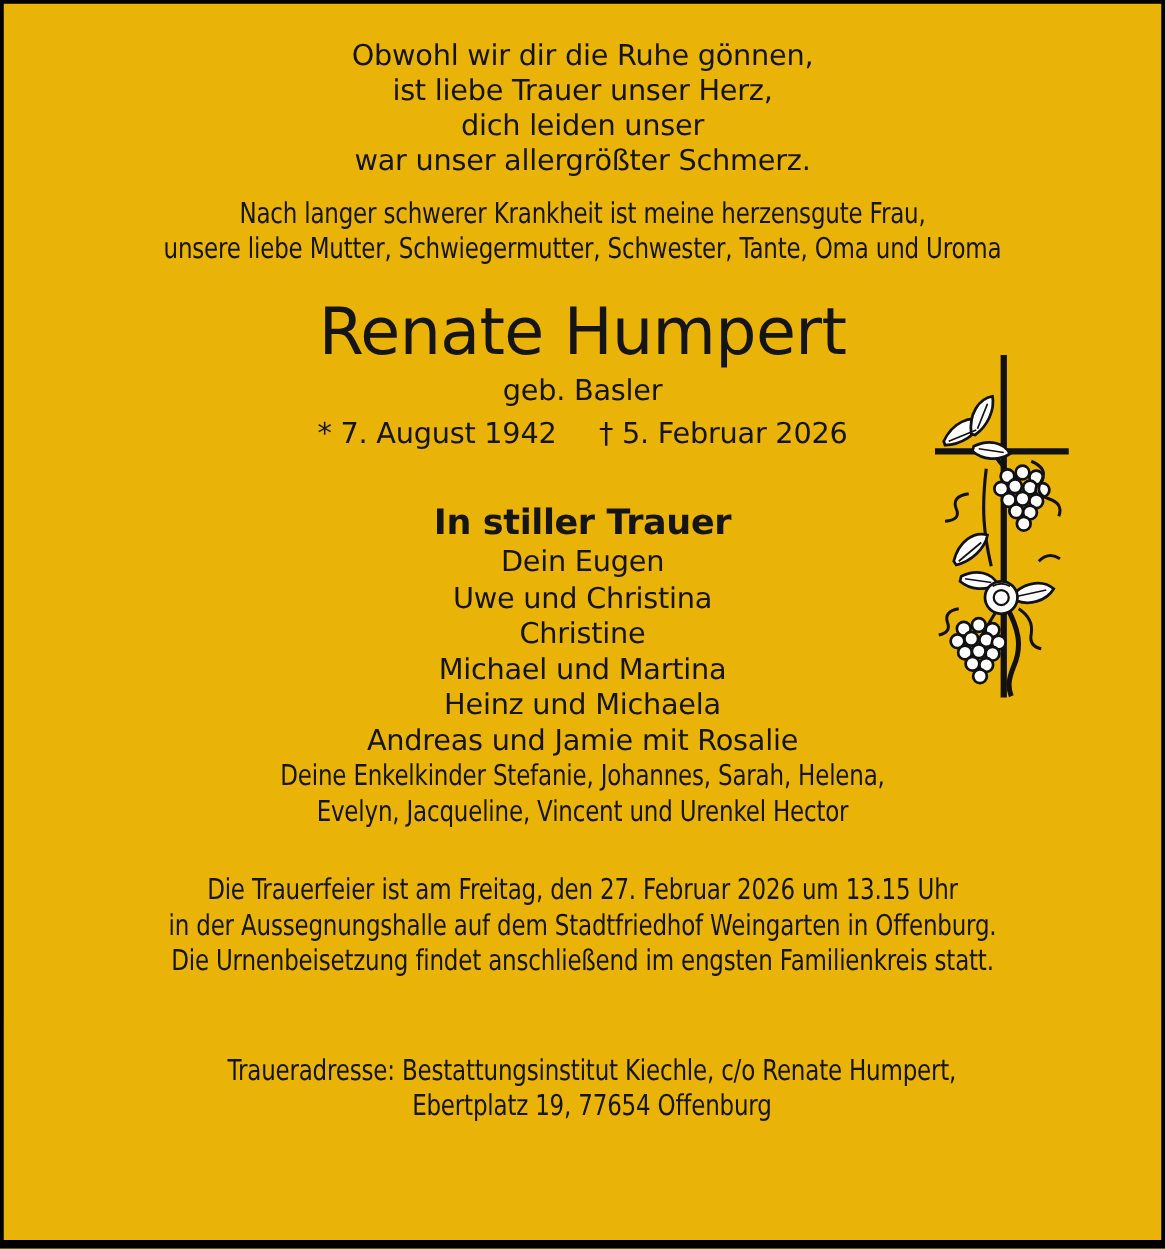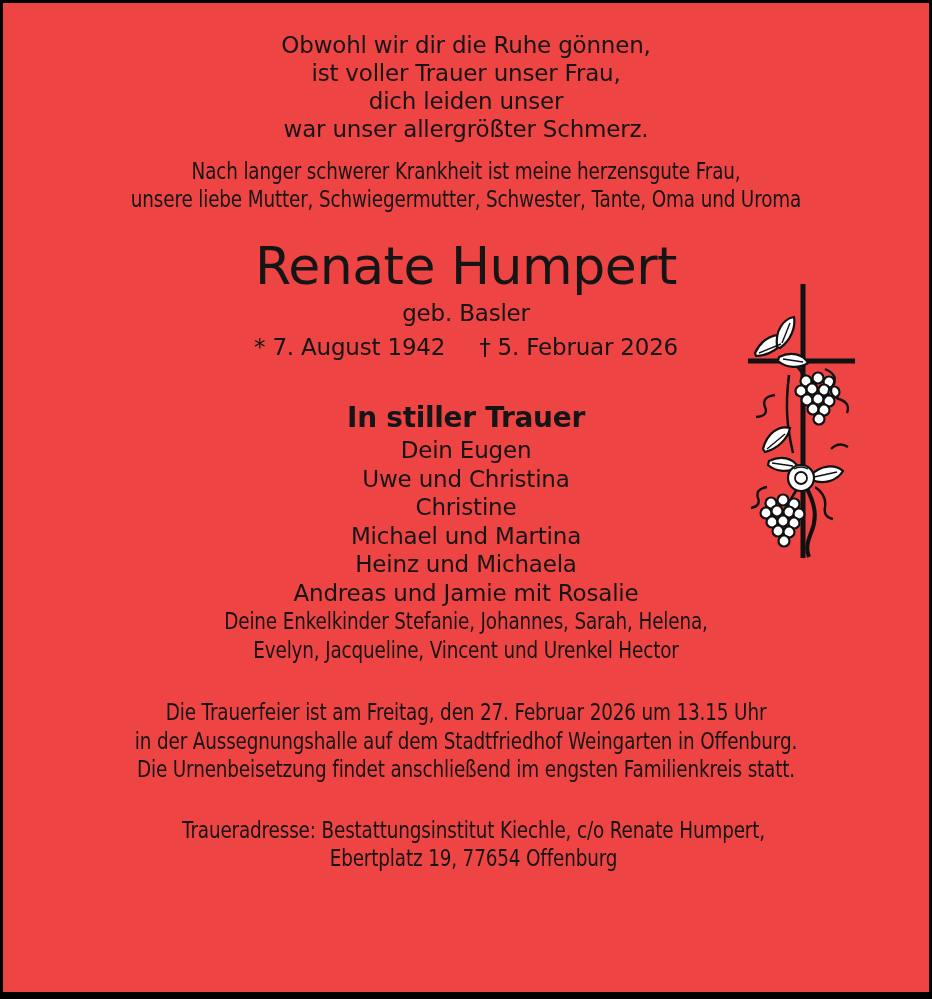"Obwohl wir dir die Ruhe" .notice { background: #ef4444 -> #eab308 }
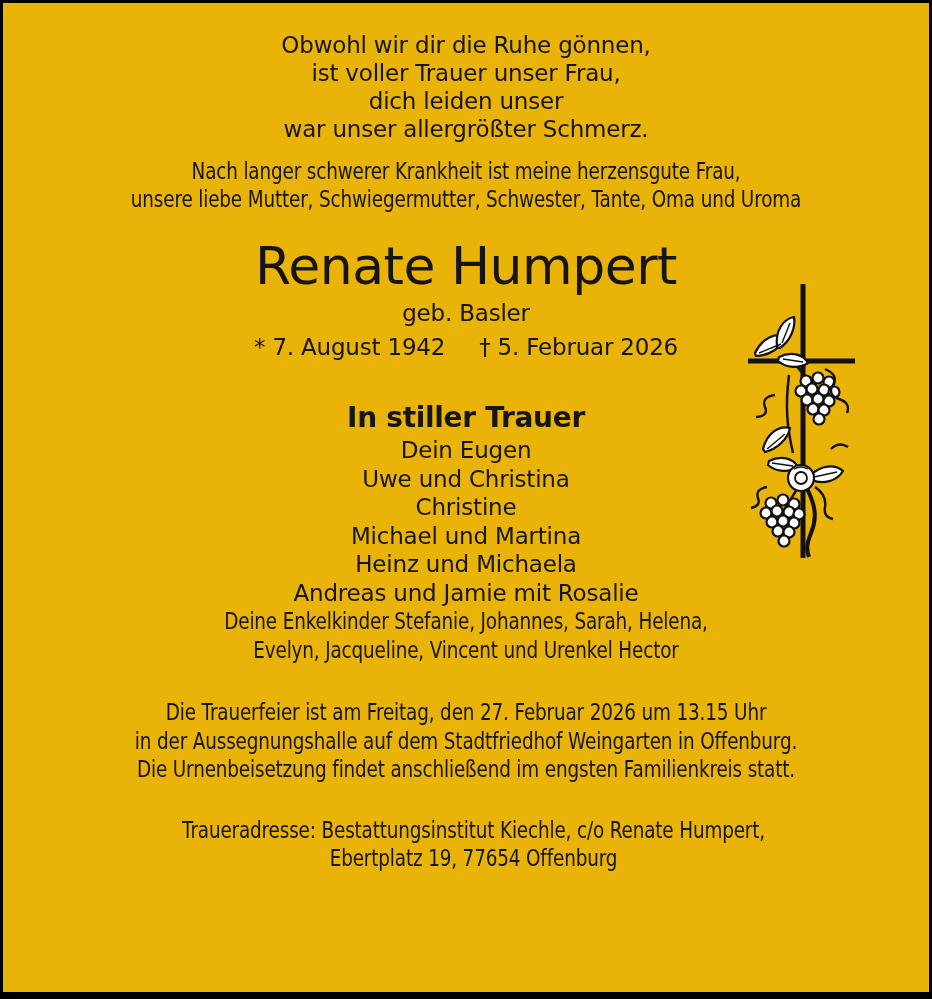"ist voller Trauer unser Frau," div.line { text: voller Trauer unser Frau -> liebe Trauer unser Herz }
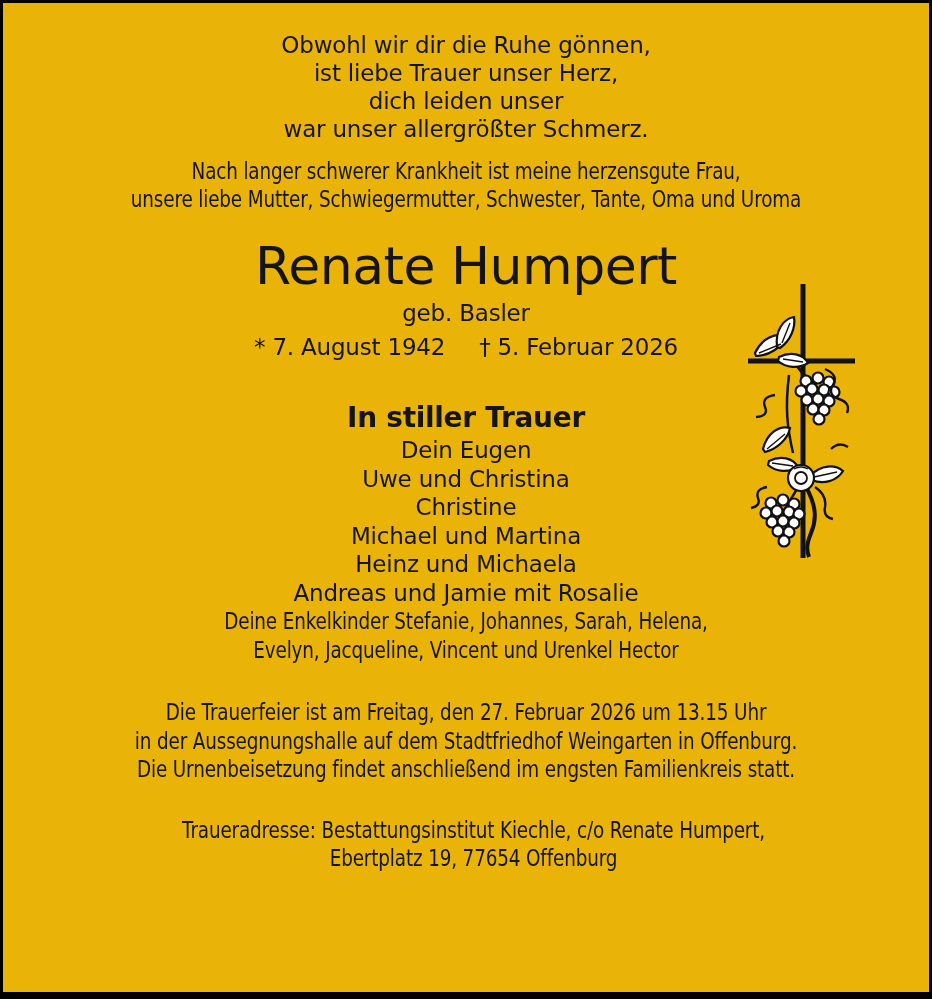"Traueradresse: Bestattungsinstitut" .address { margin-top: 32px -> 59px }
